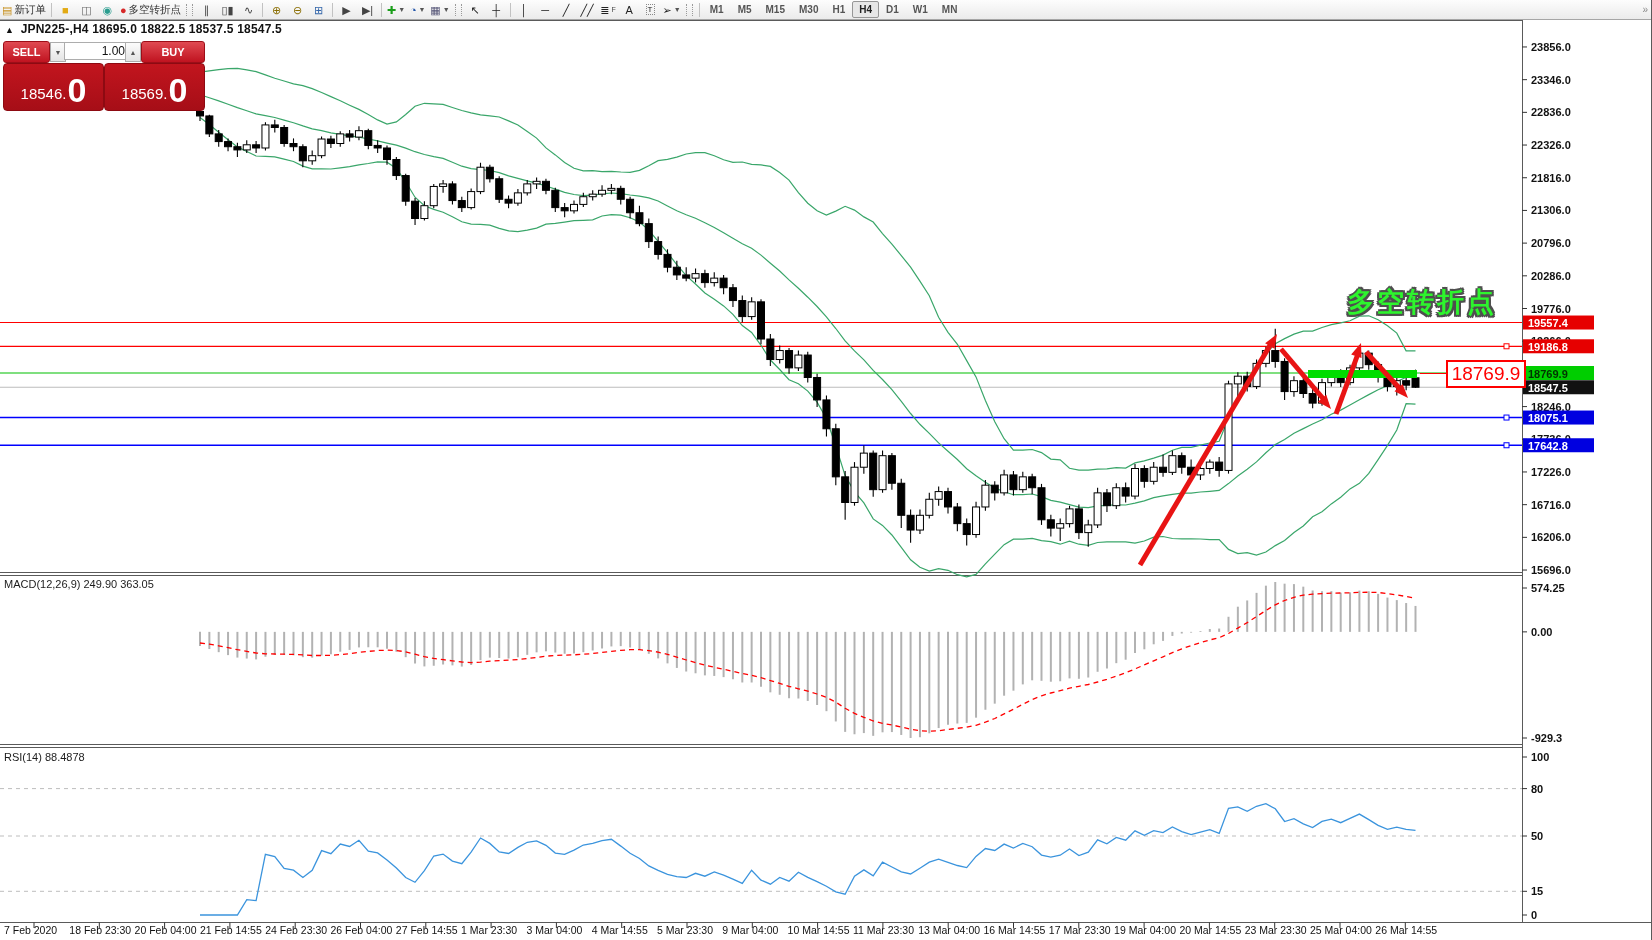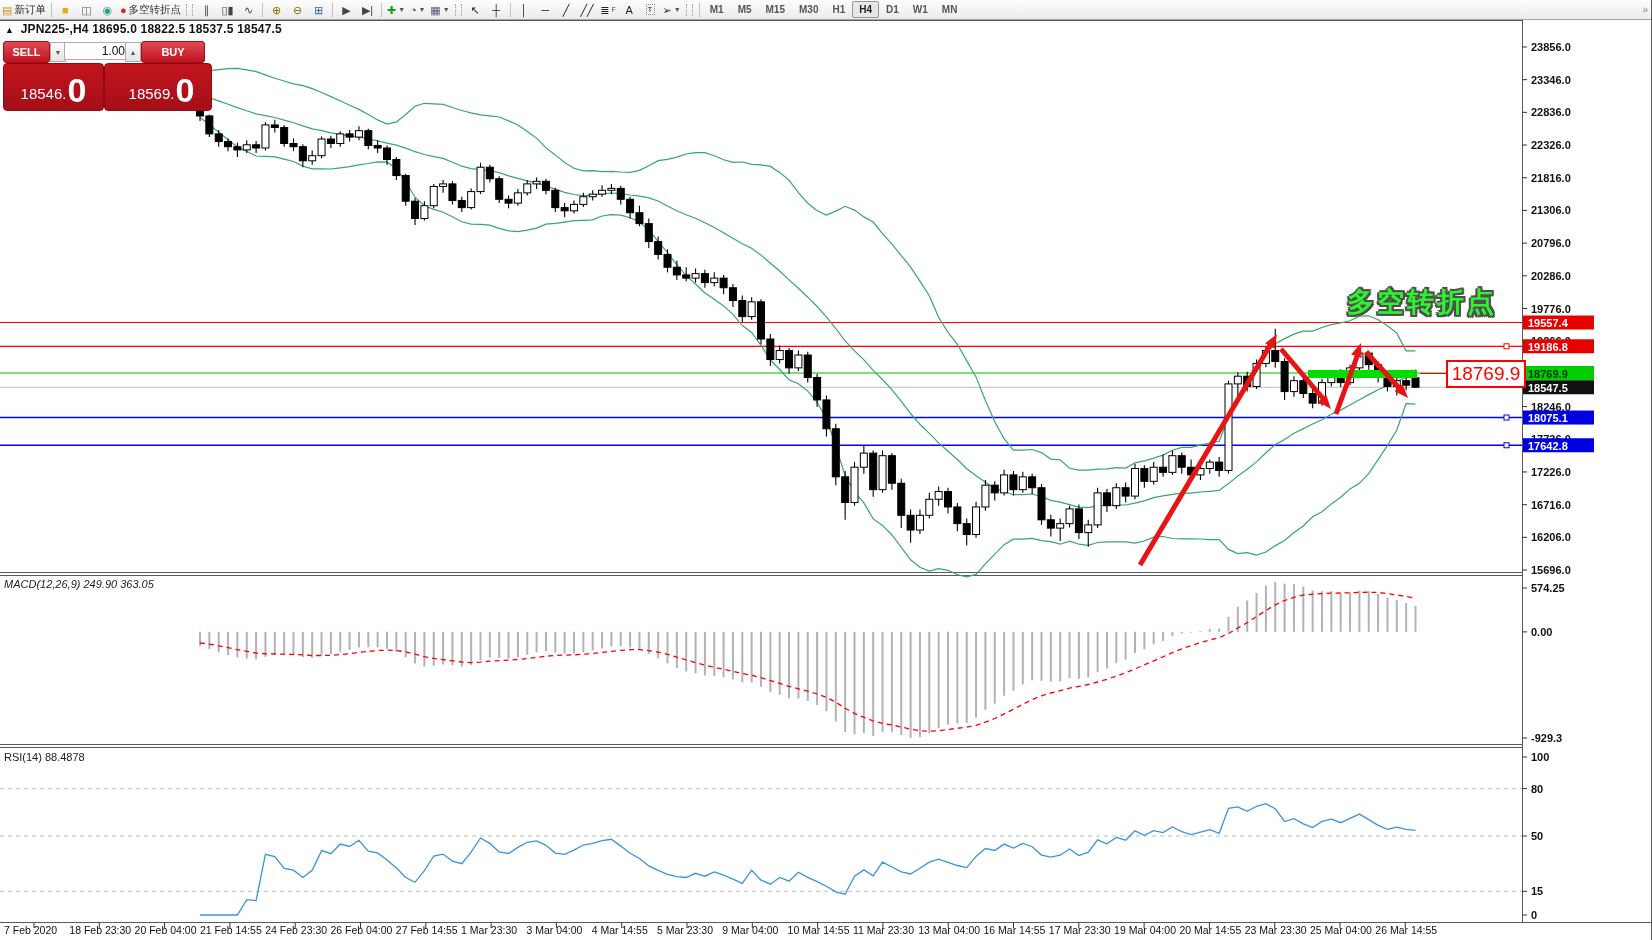"18569." #oct-price-buy { padding-left: 7px -> none }
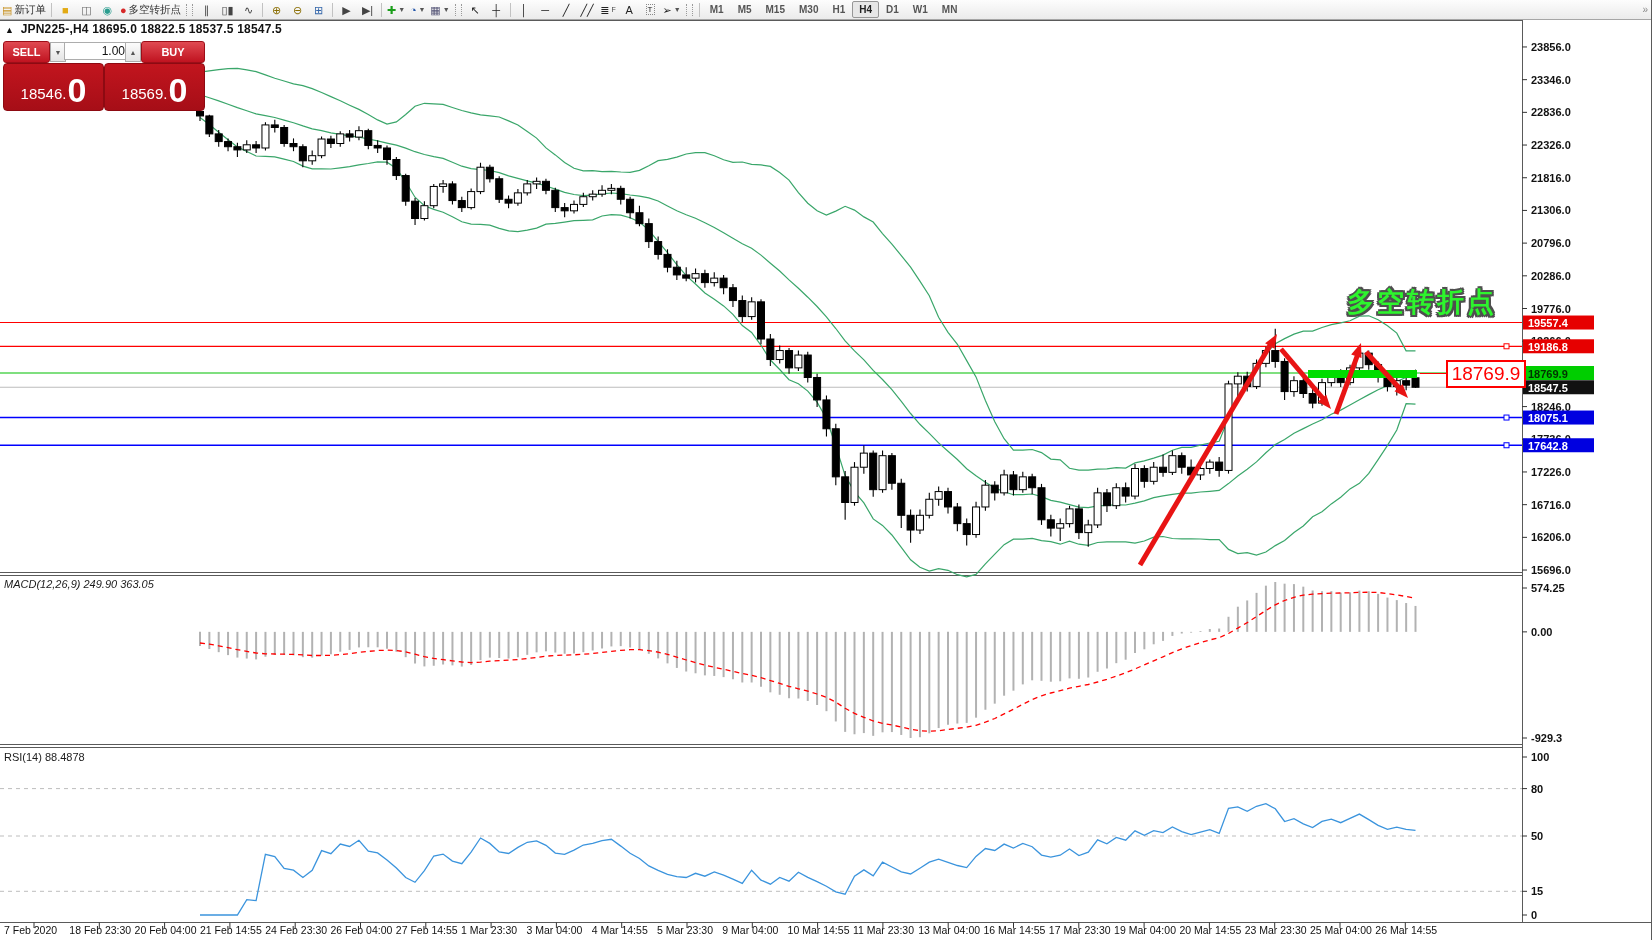"MACD(12,26,9) 249.90 363.05" div.ind-label { font-style: italic -> none }
